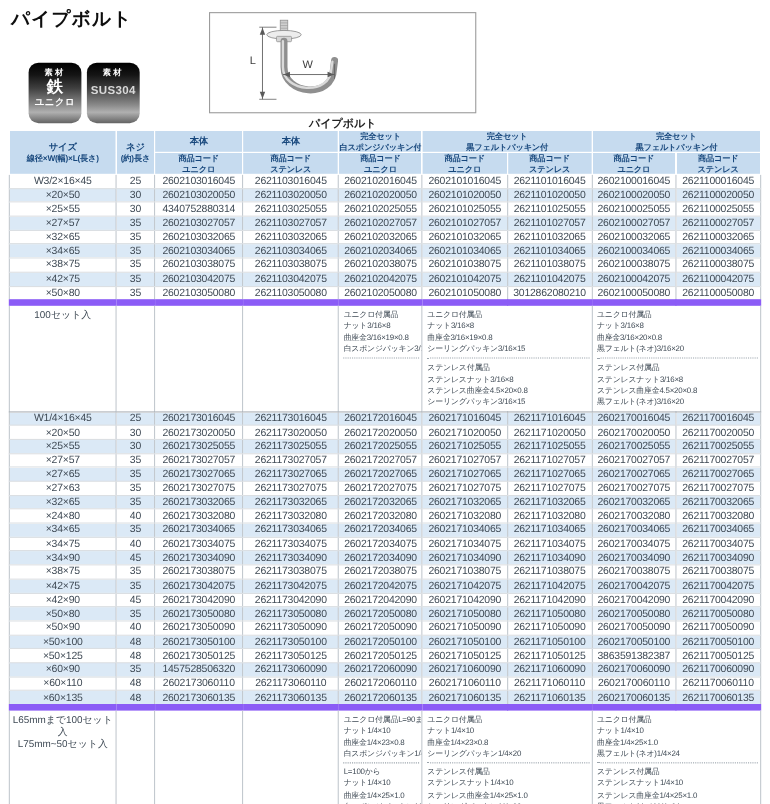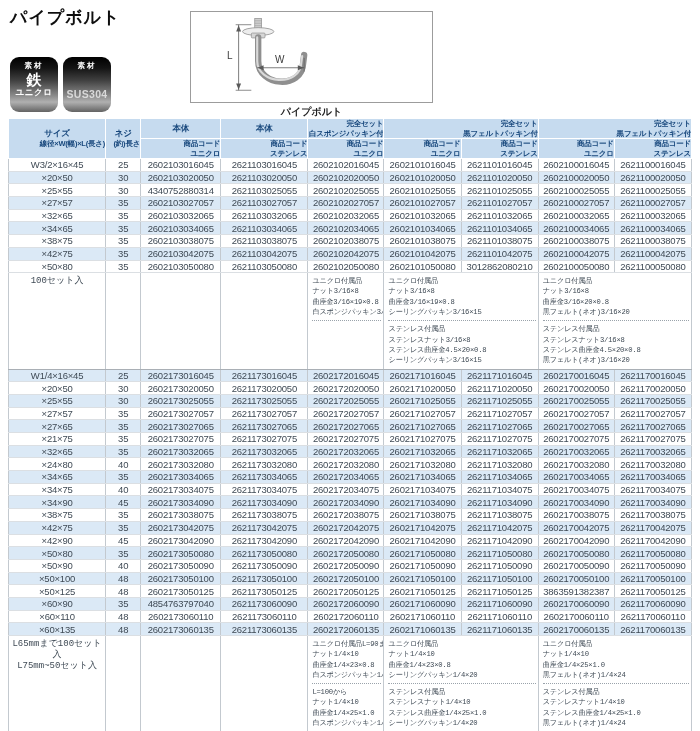"素材" .badges { left: 10px -> 26px }
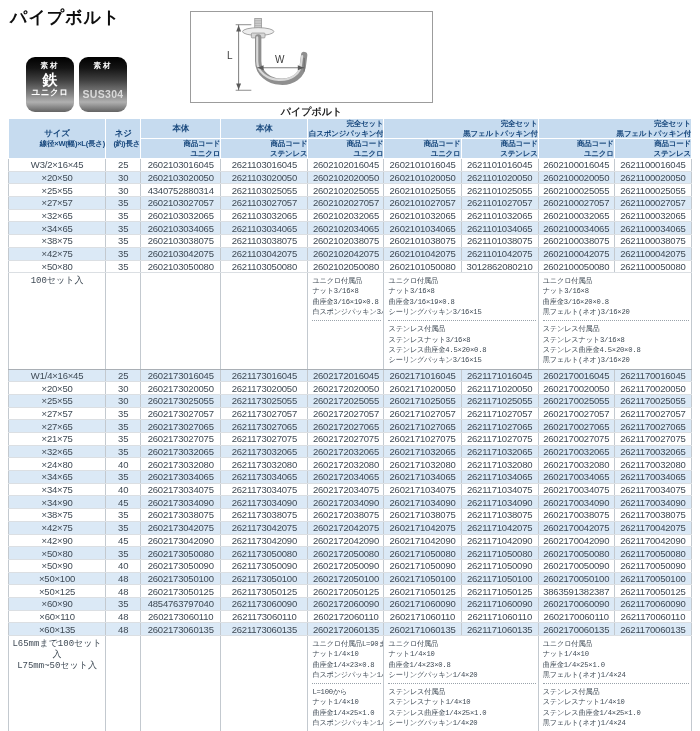"SUS304" .badge-main-2 { margin-top: 17px -> 5px }
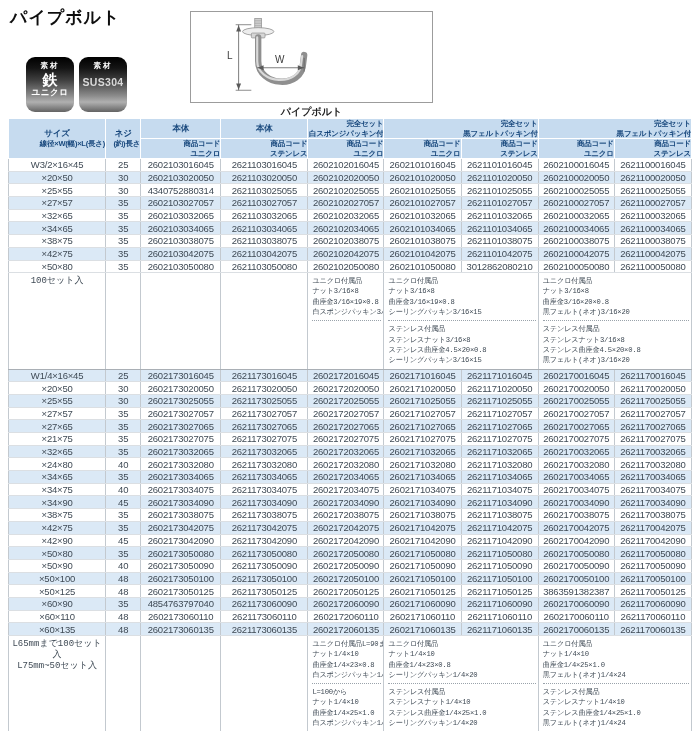"完全セット" .th-line.small { text-align: right -> none }
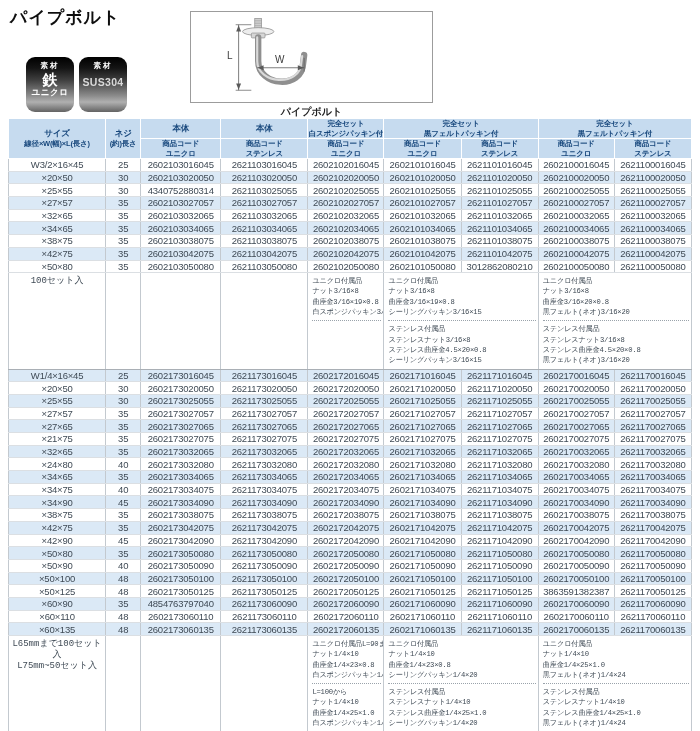"100セット入" .note-row td { border-top: 1px solid #8b5cf6 -> 6px solid #8b5cf6; font-family: Liberation Mono, monospace -> none }
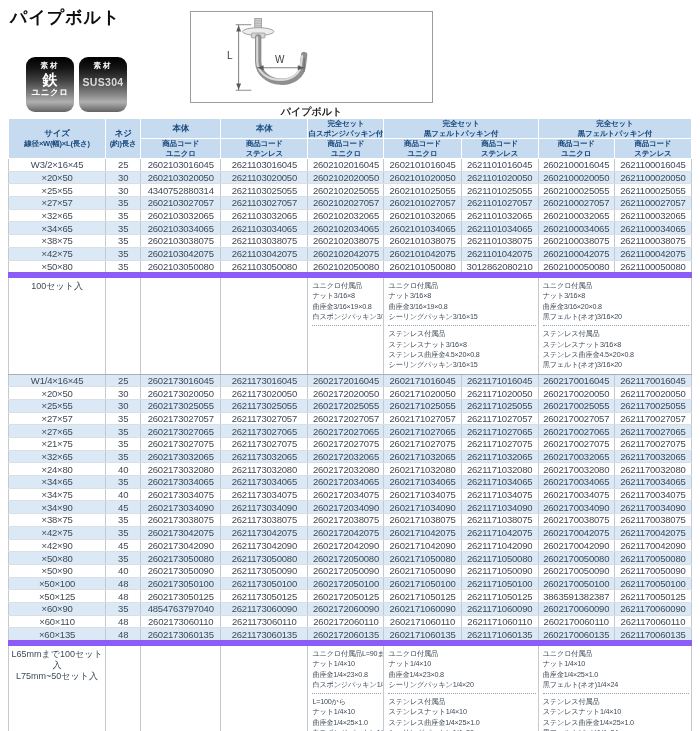"×21×75" td.size-cell { text: 21×75 -> 27×63 }
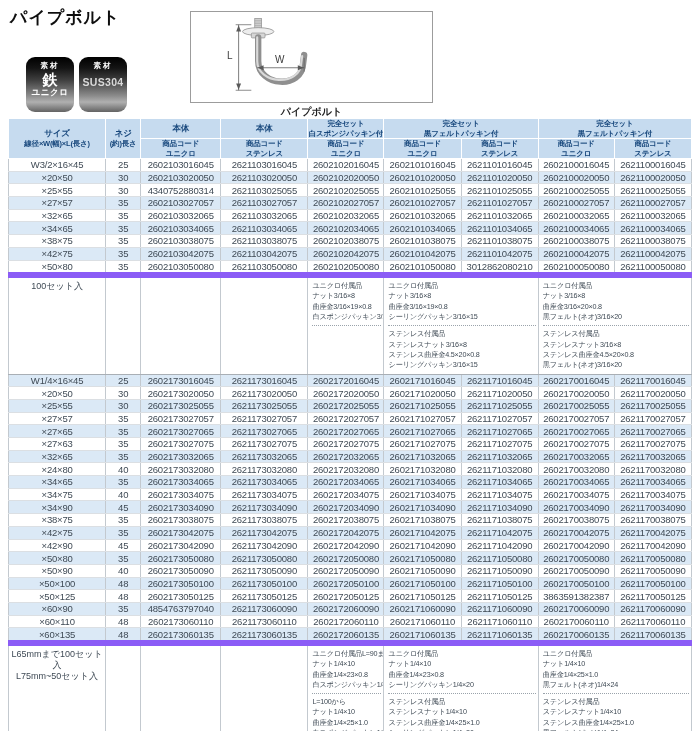"4854763797040" td.code-cell { text: 4854763797040 -> 1457528506320 }
